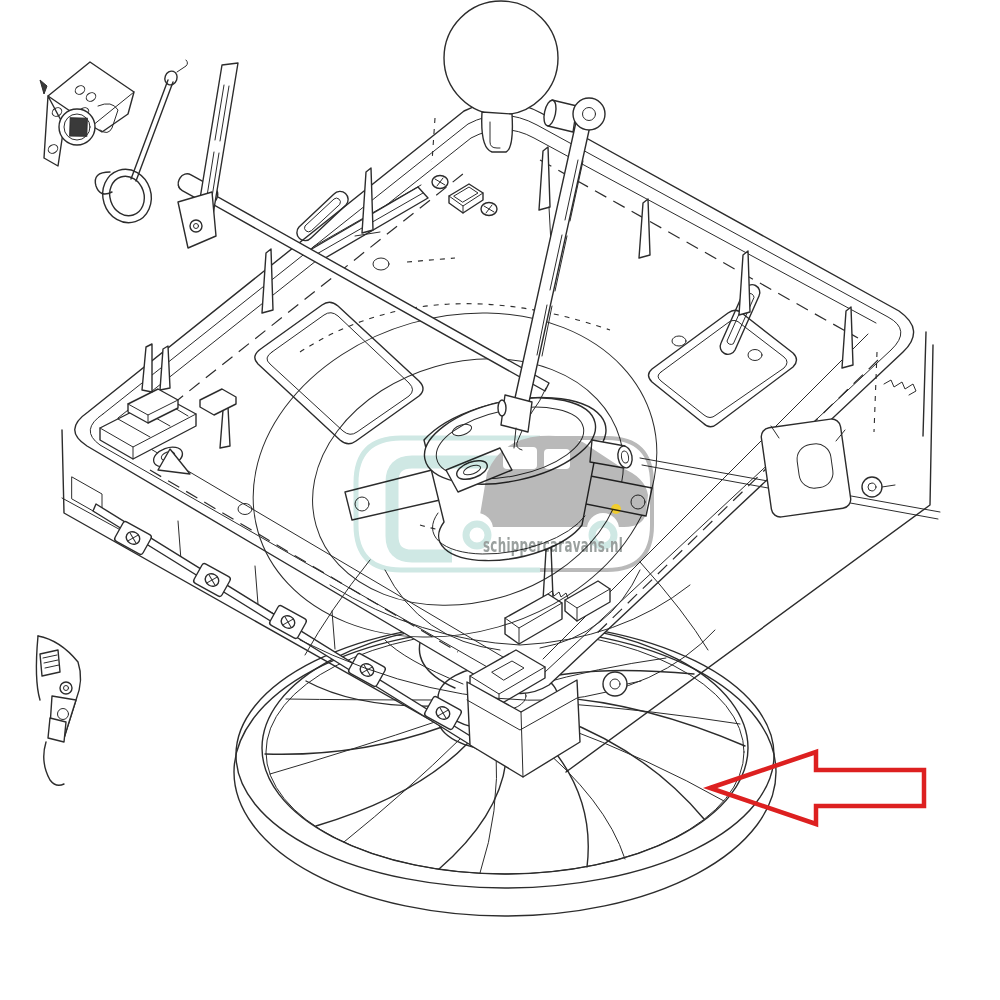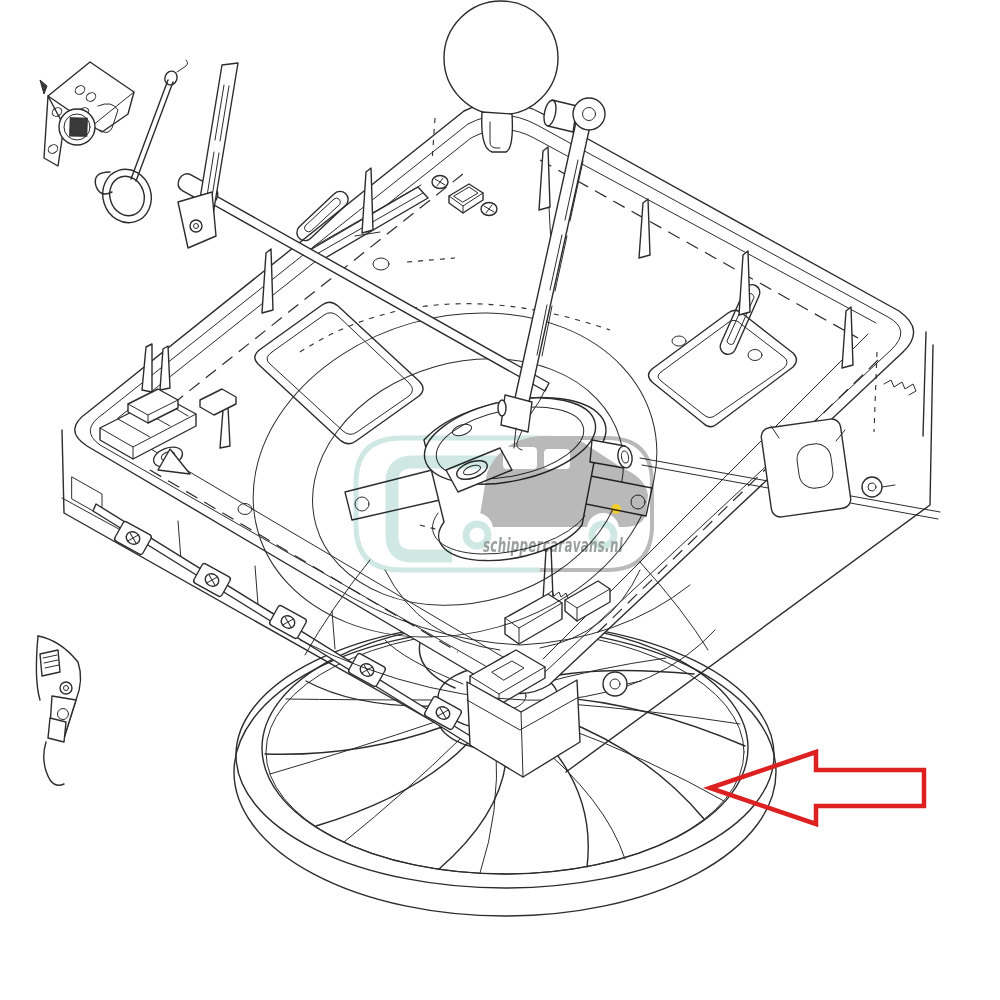"schippercaravans.nl" .stage { font-style: italic -> none }
